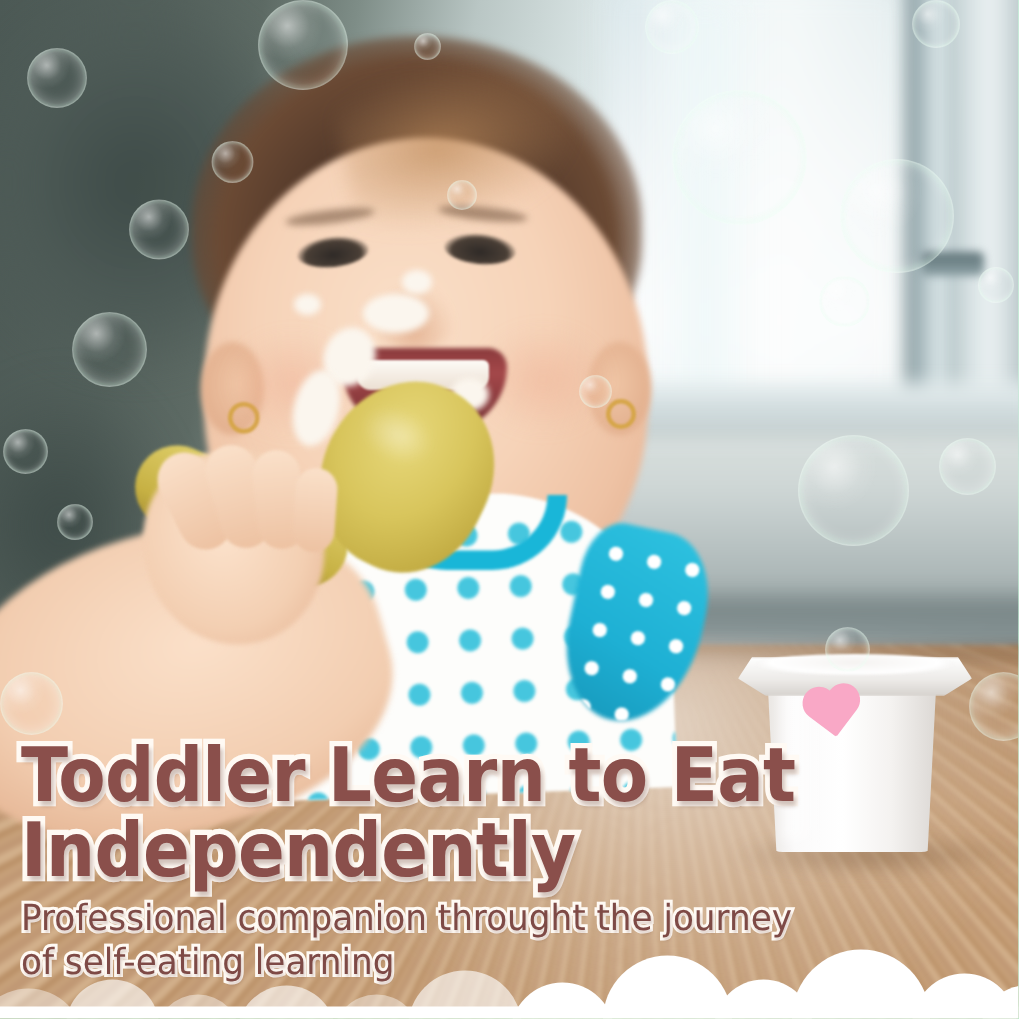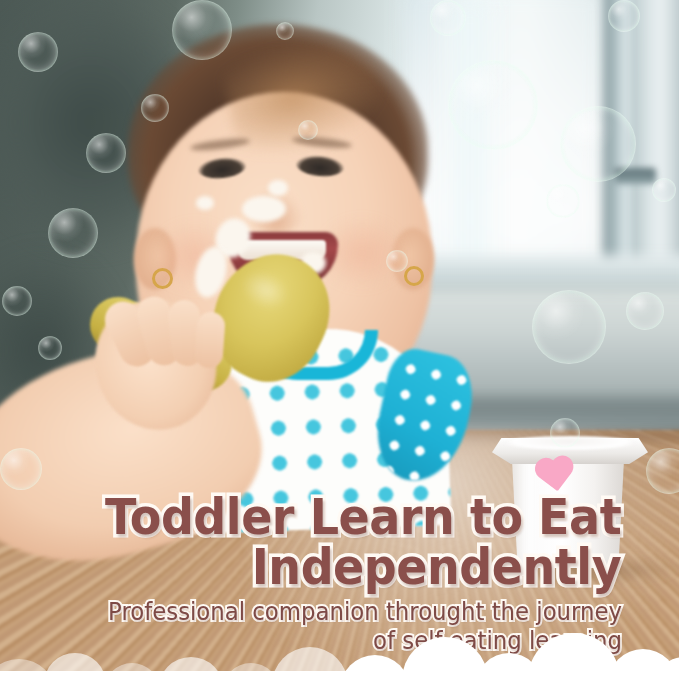"Toddler Learn to Eat" .poster { text-align: right -> none }
